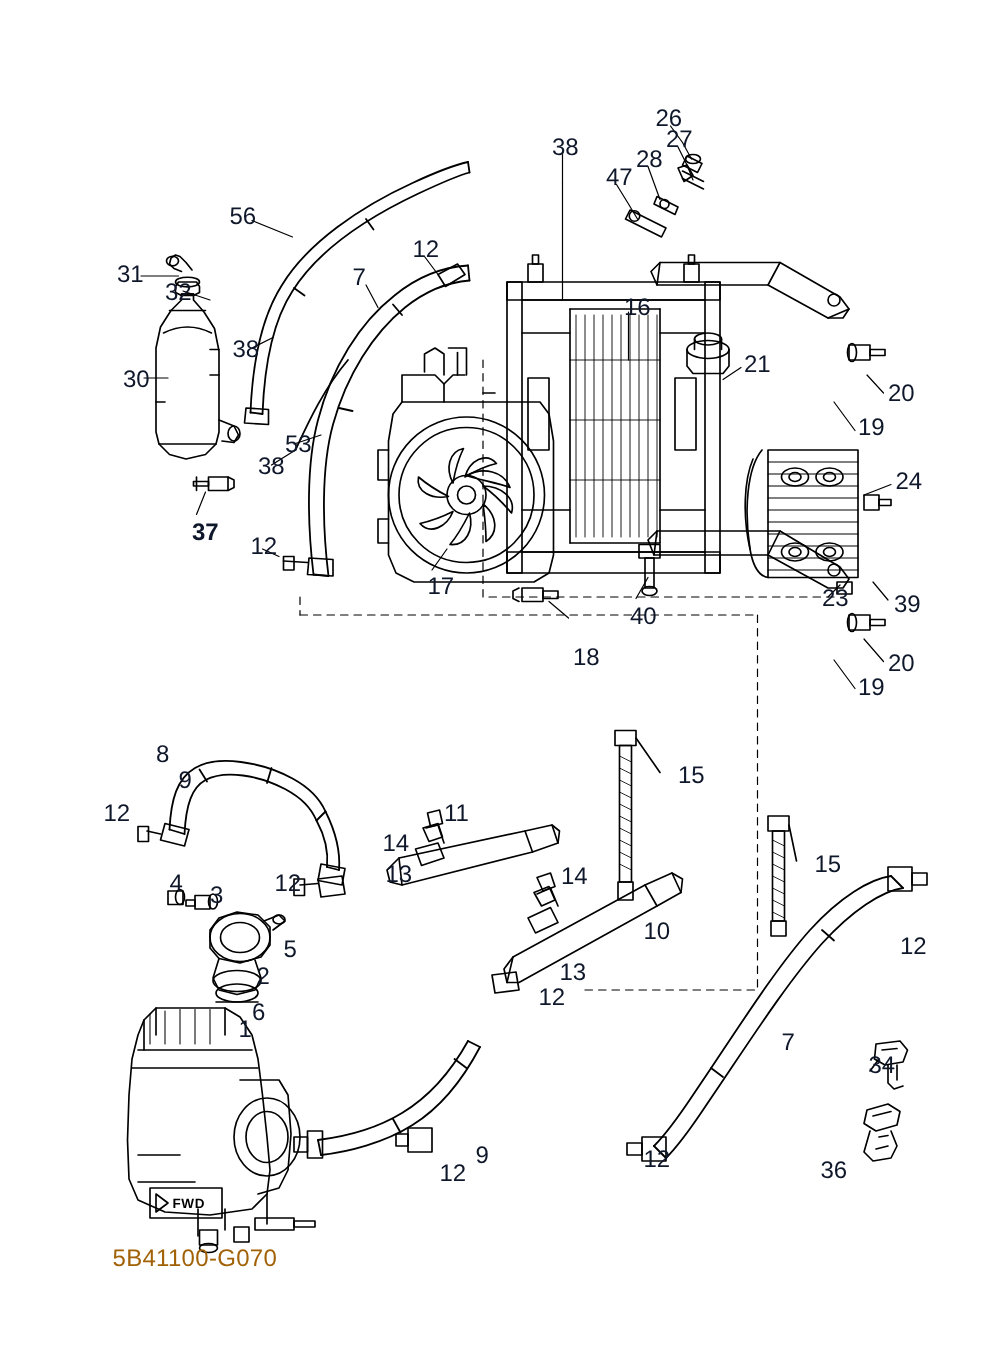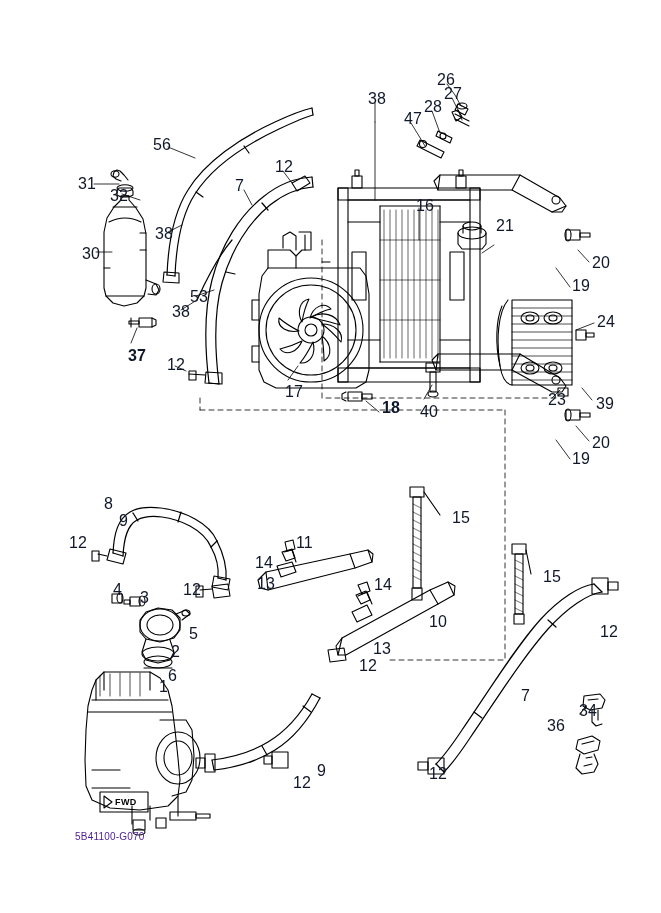"21" div.callout { top: 220px -> 238px }
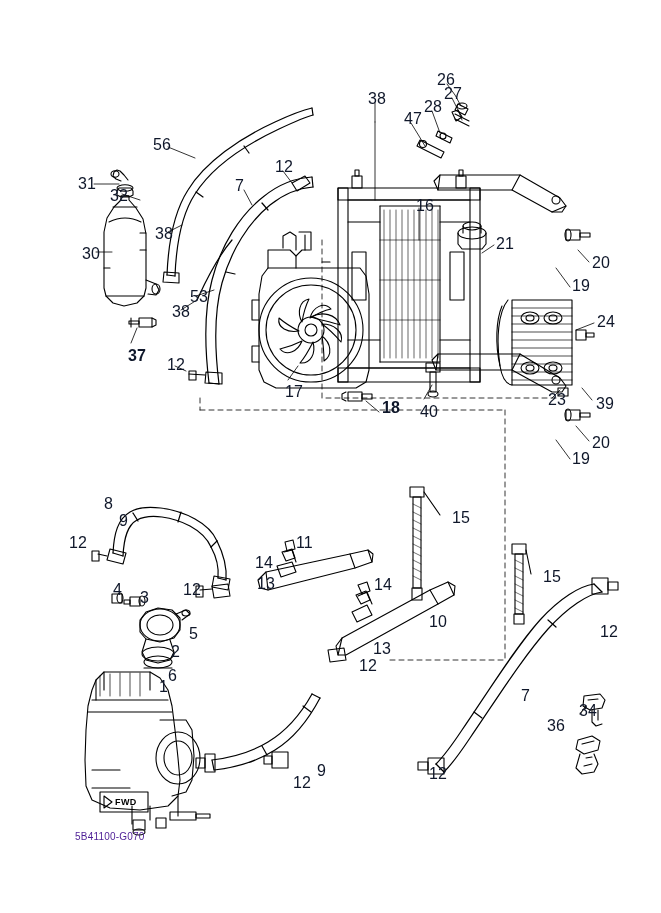"18" div.callout { font-weight: bold -> none; top: 402px -> 433px }
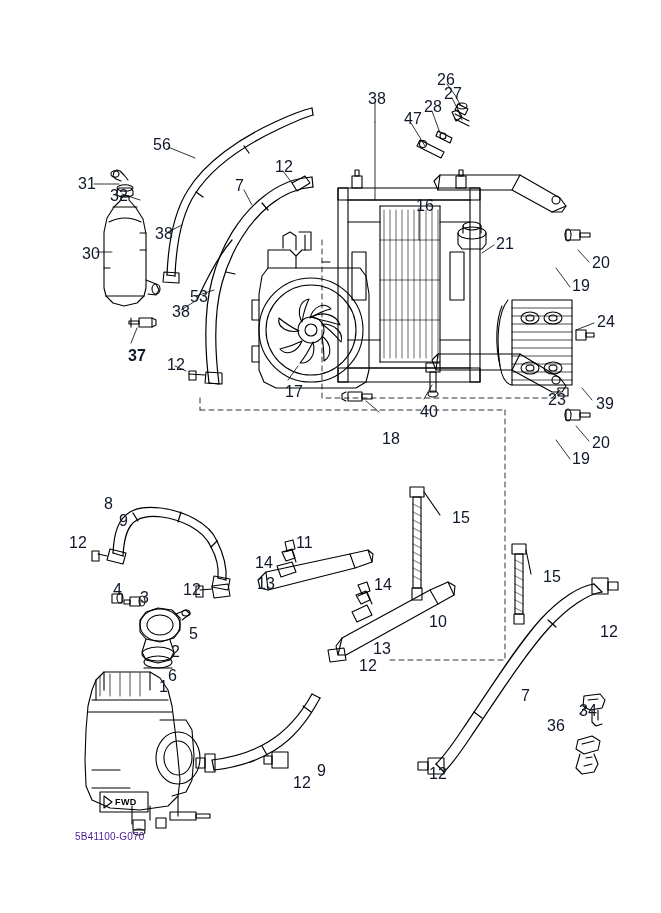"36" div.callout { top: 720px -> 775px }
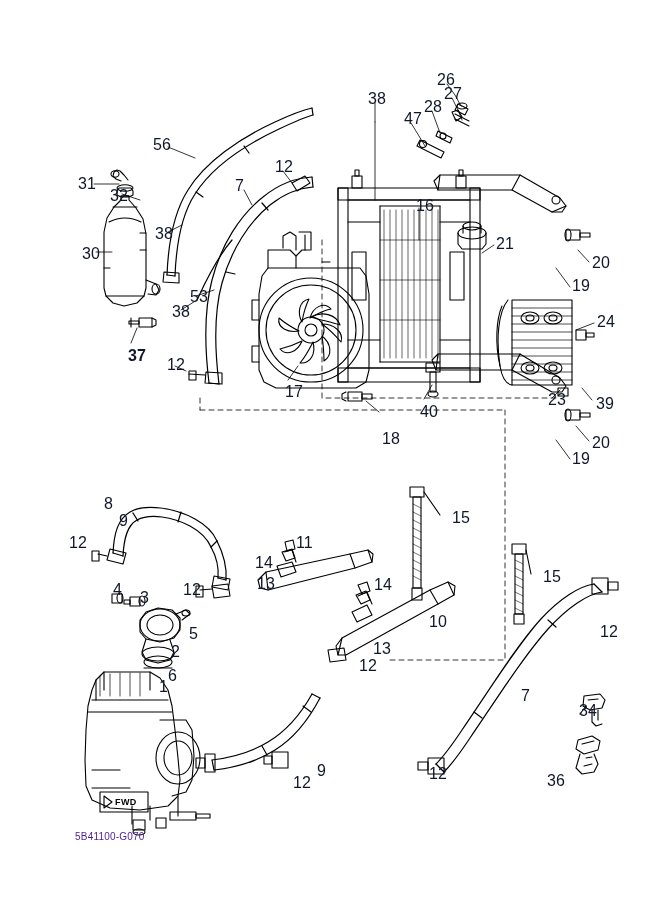"5B41100-G070" .partcode { color: #4c1d95 -> #a16207; font-size: 10px -> 16px }
